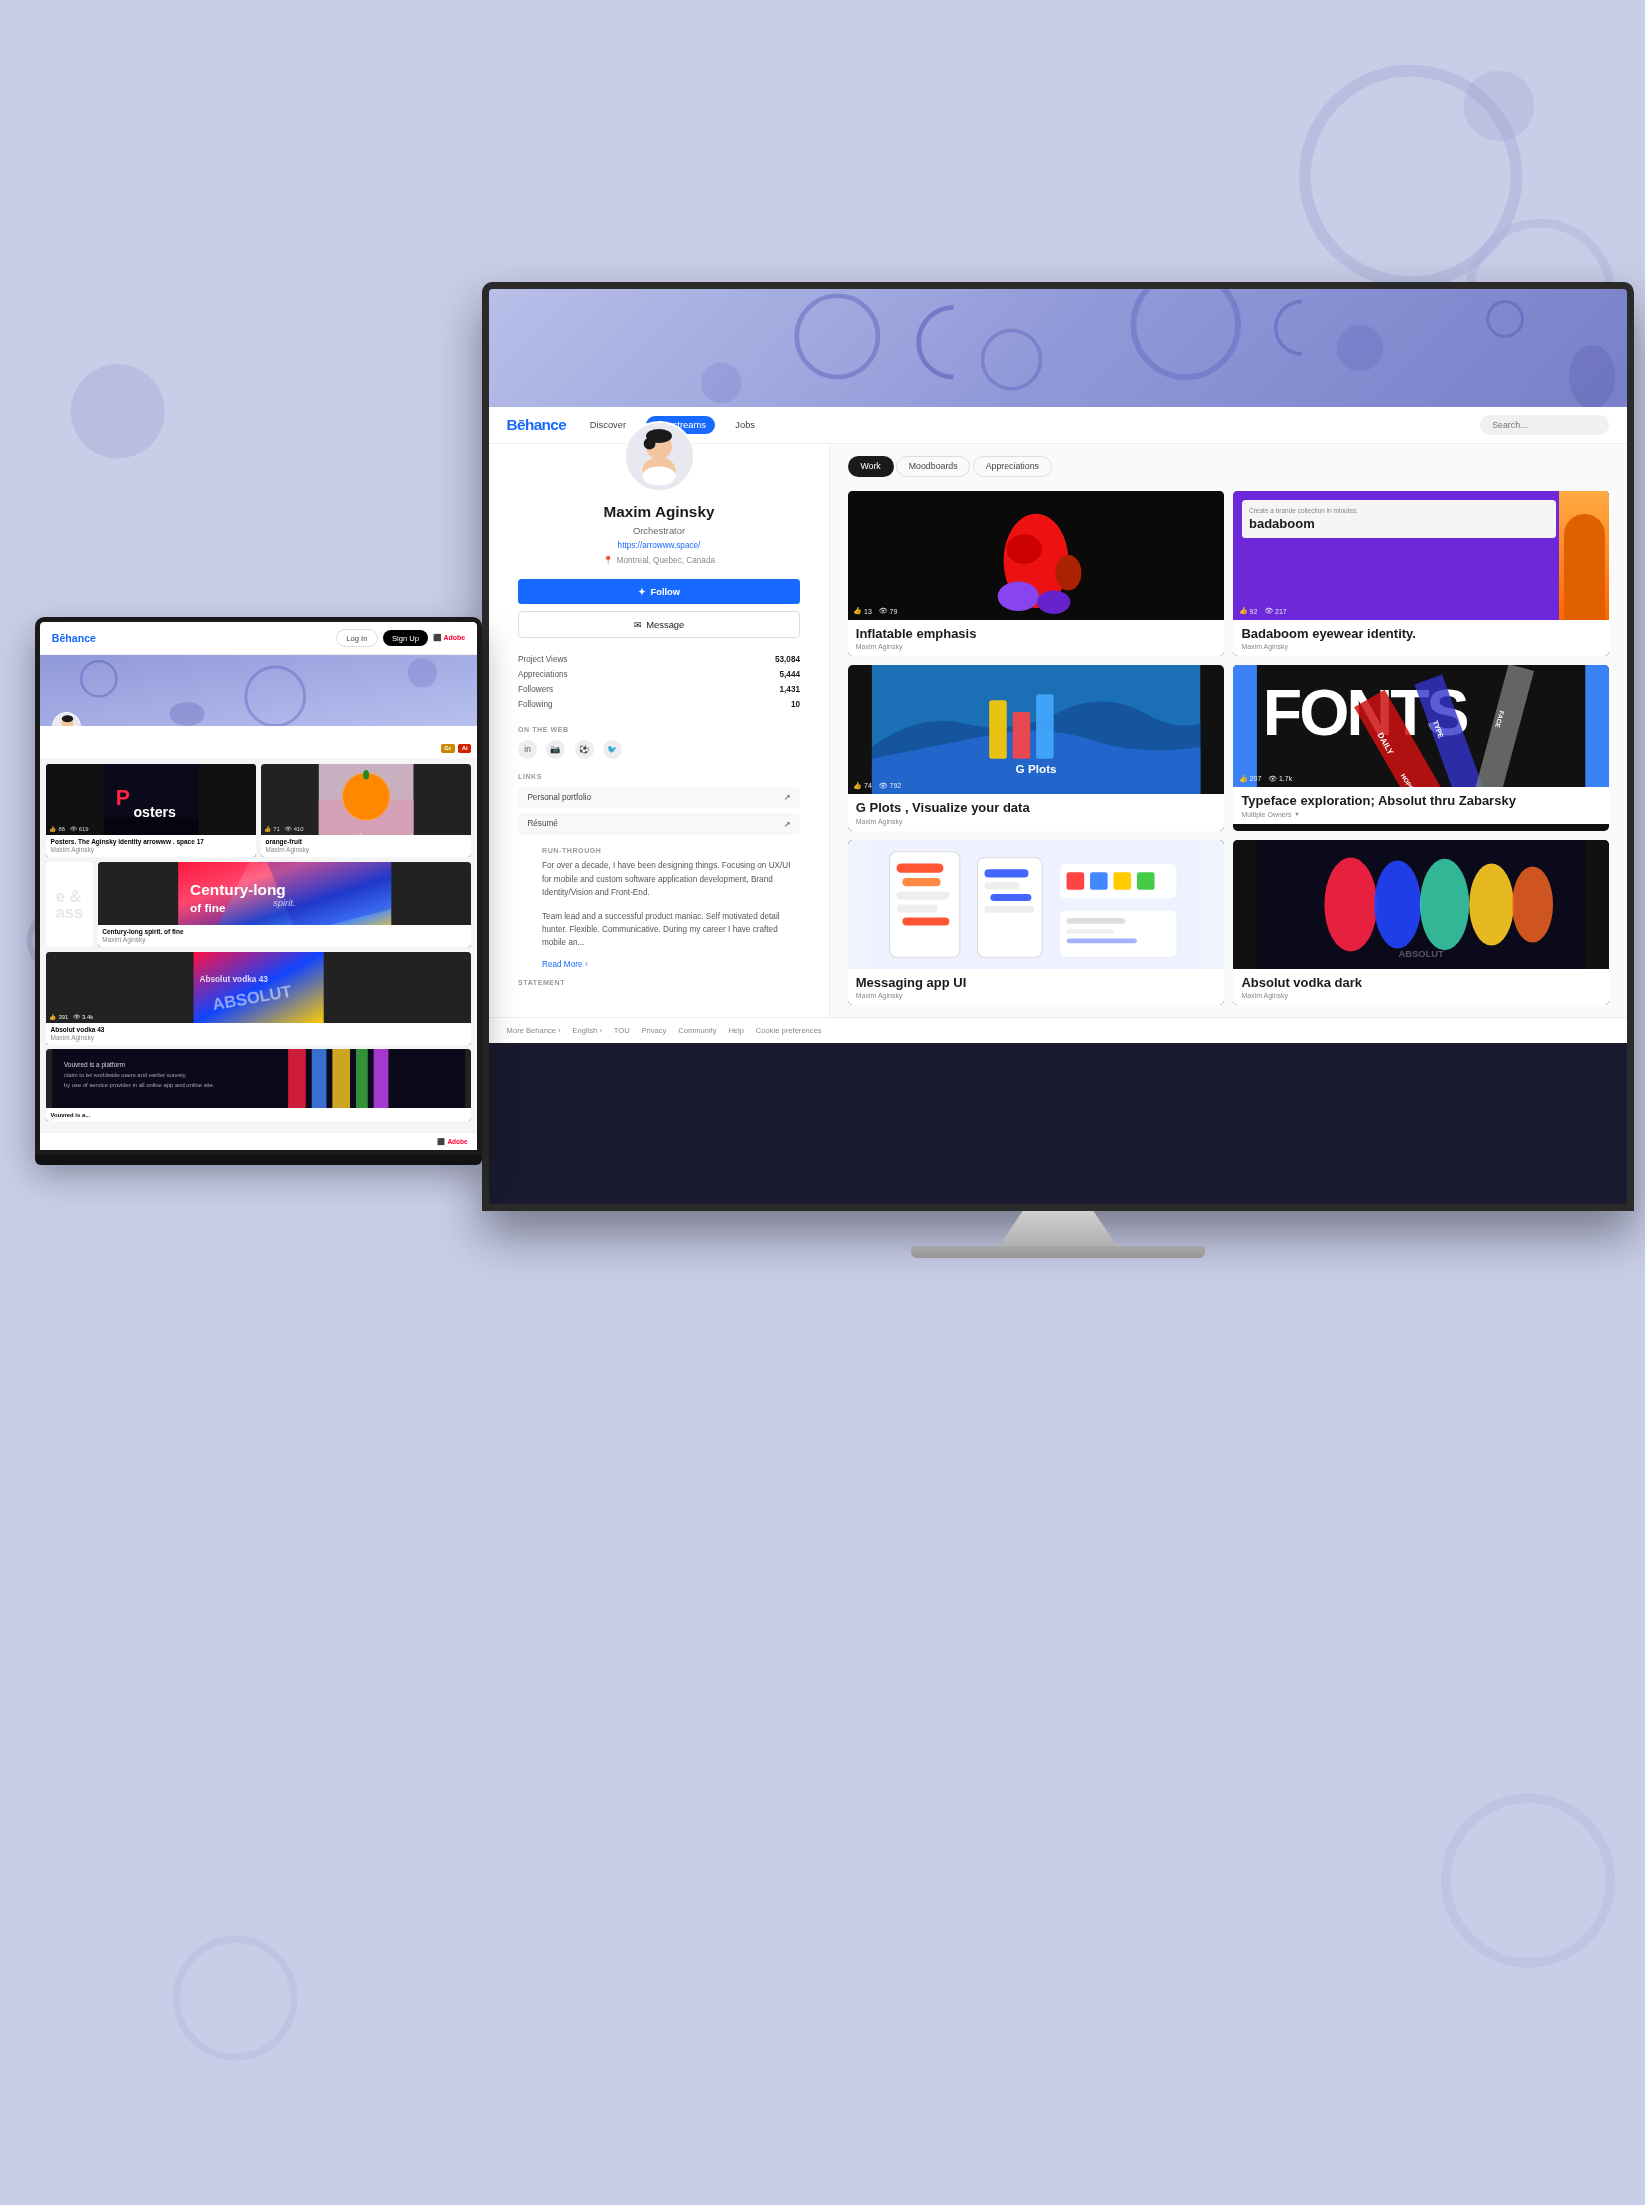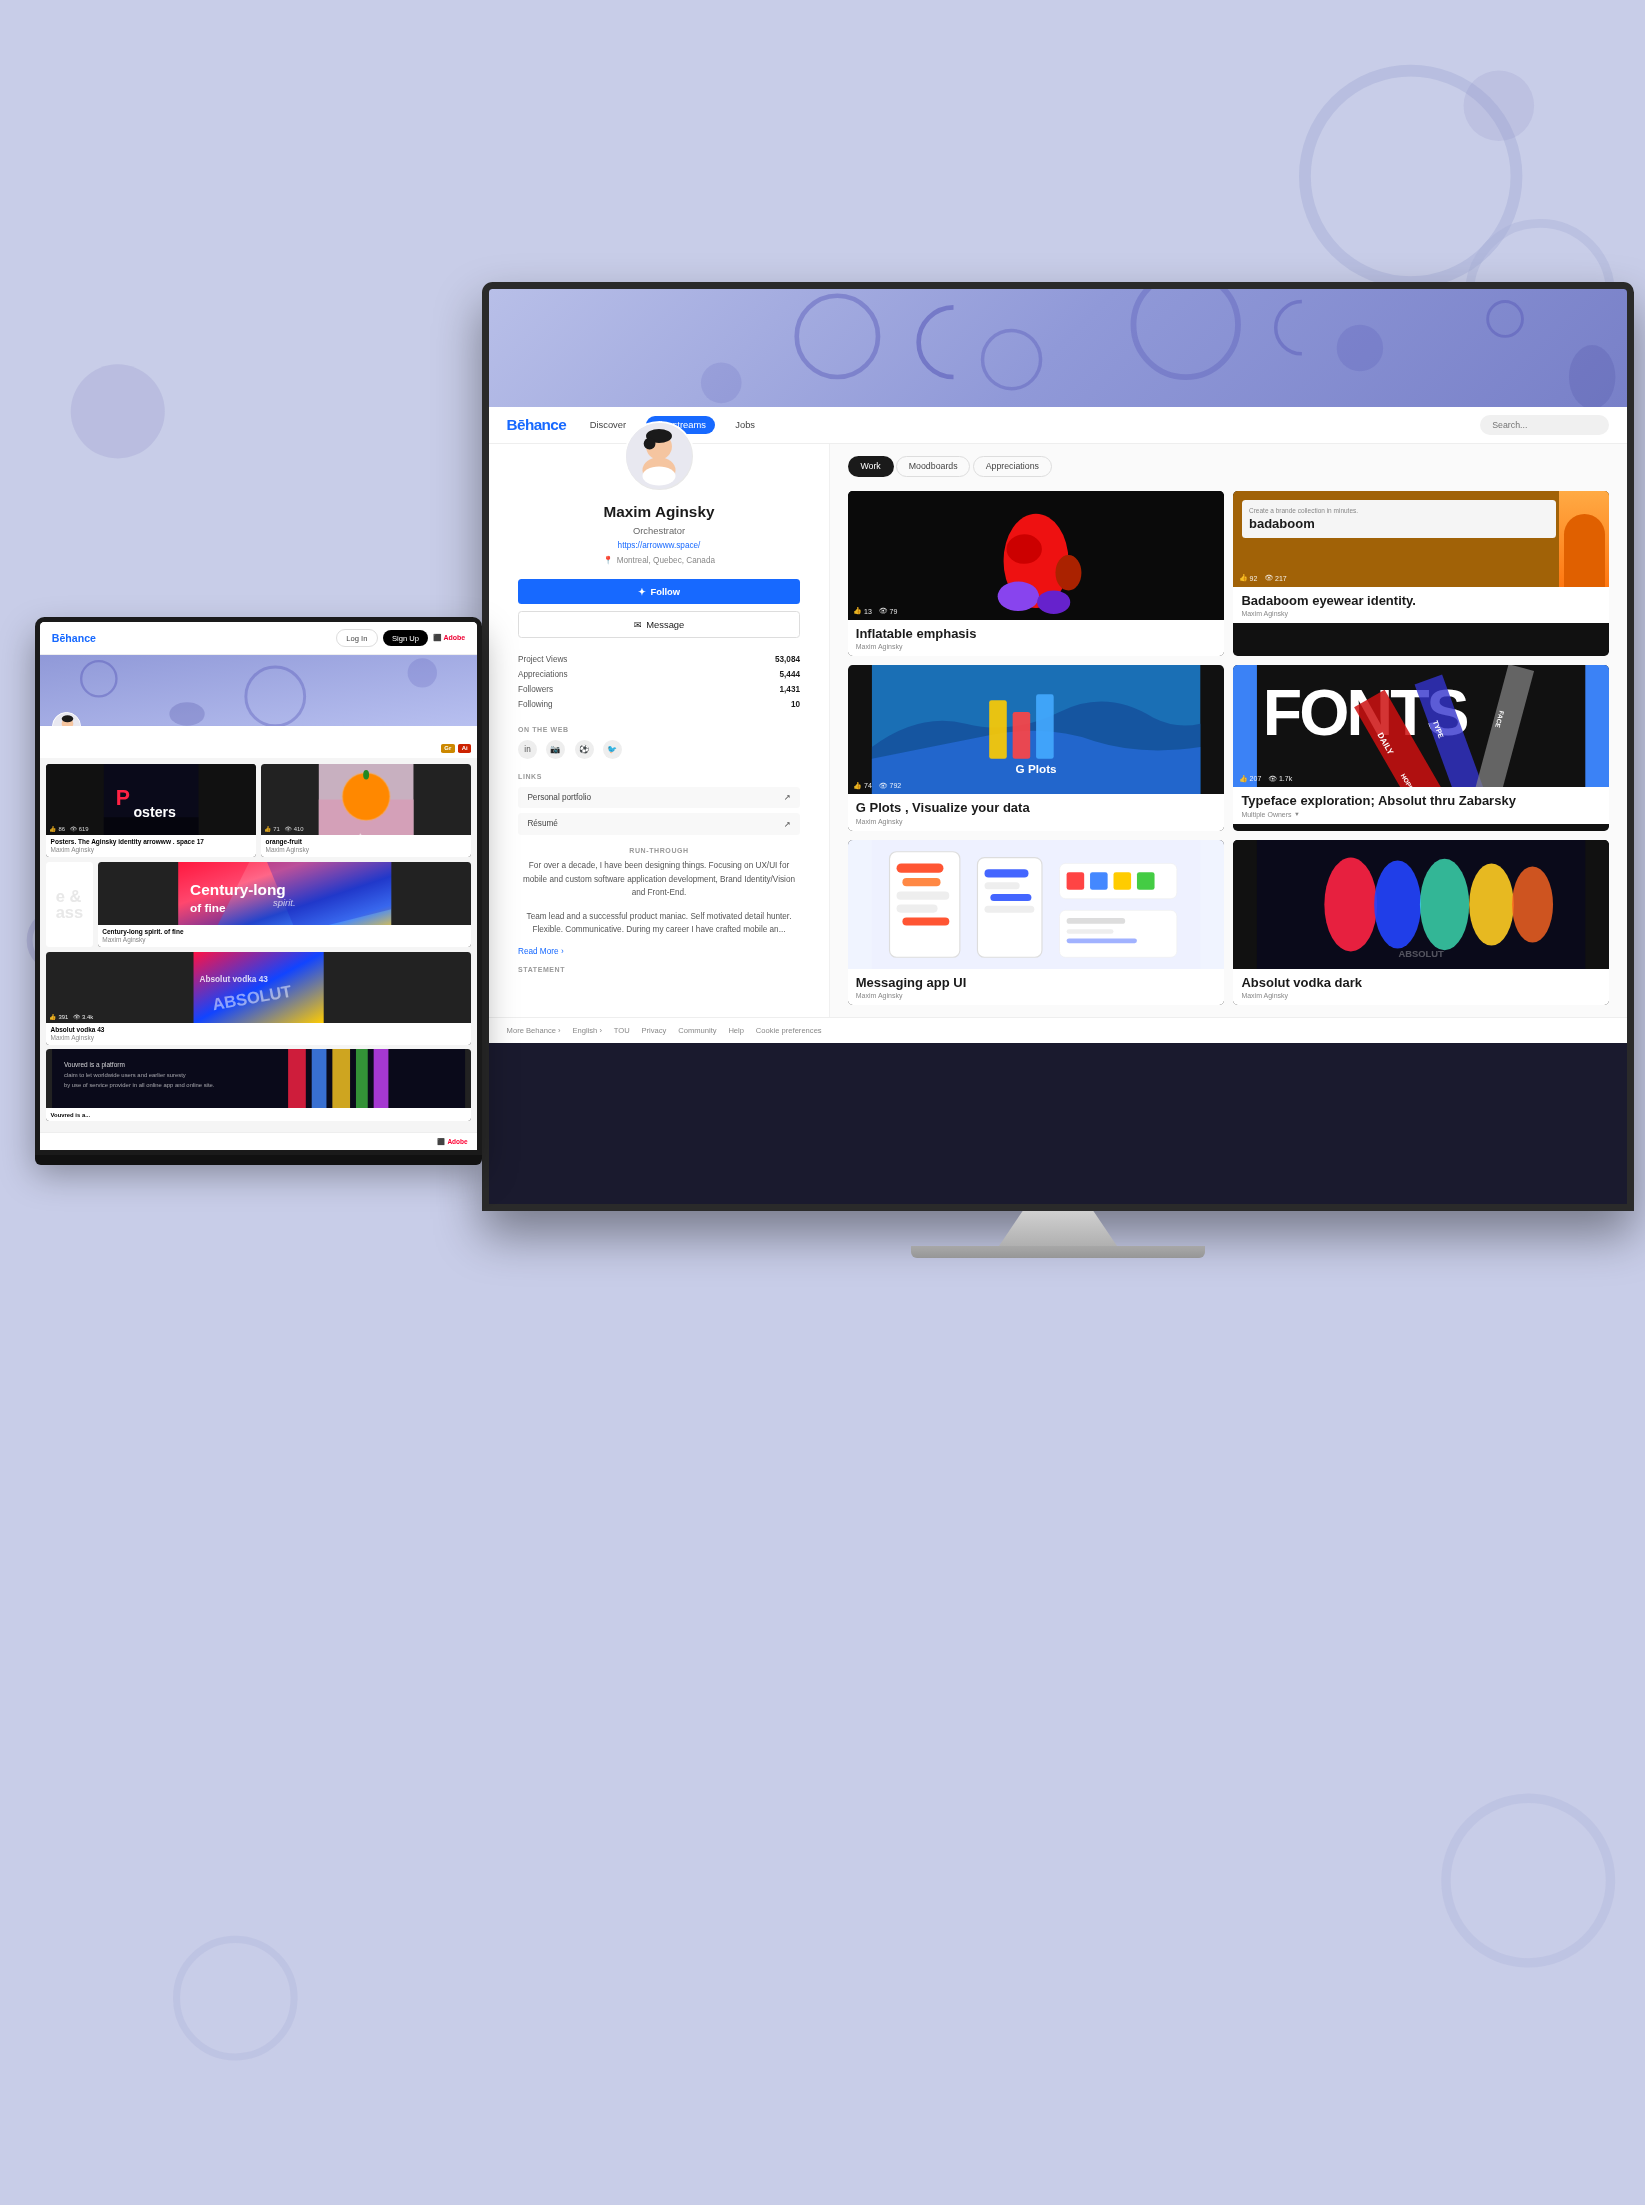"badaboom" div.project-thumb { background: #a16207 -> #6d28d9; height: 96px -> 129px }
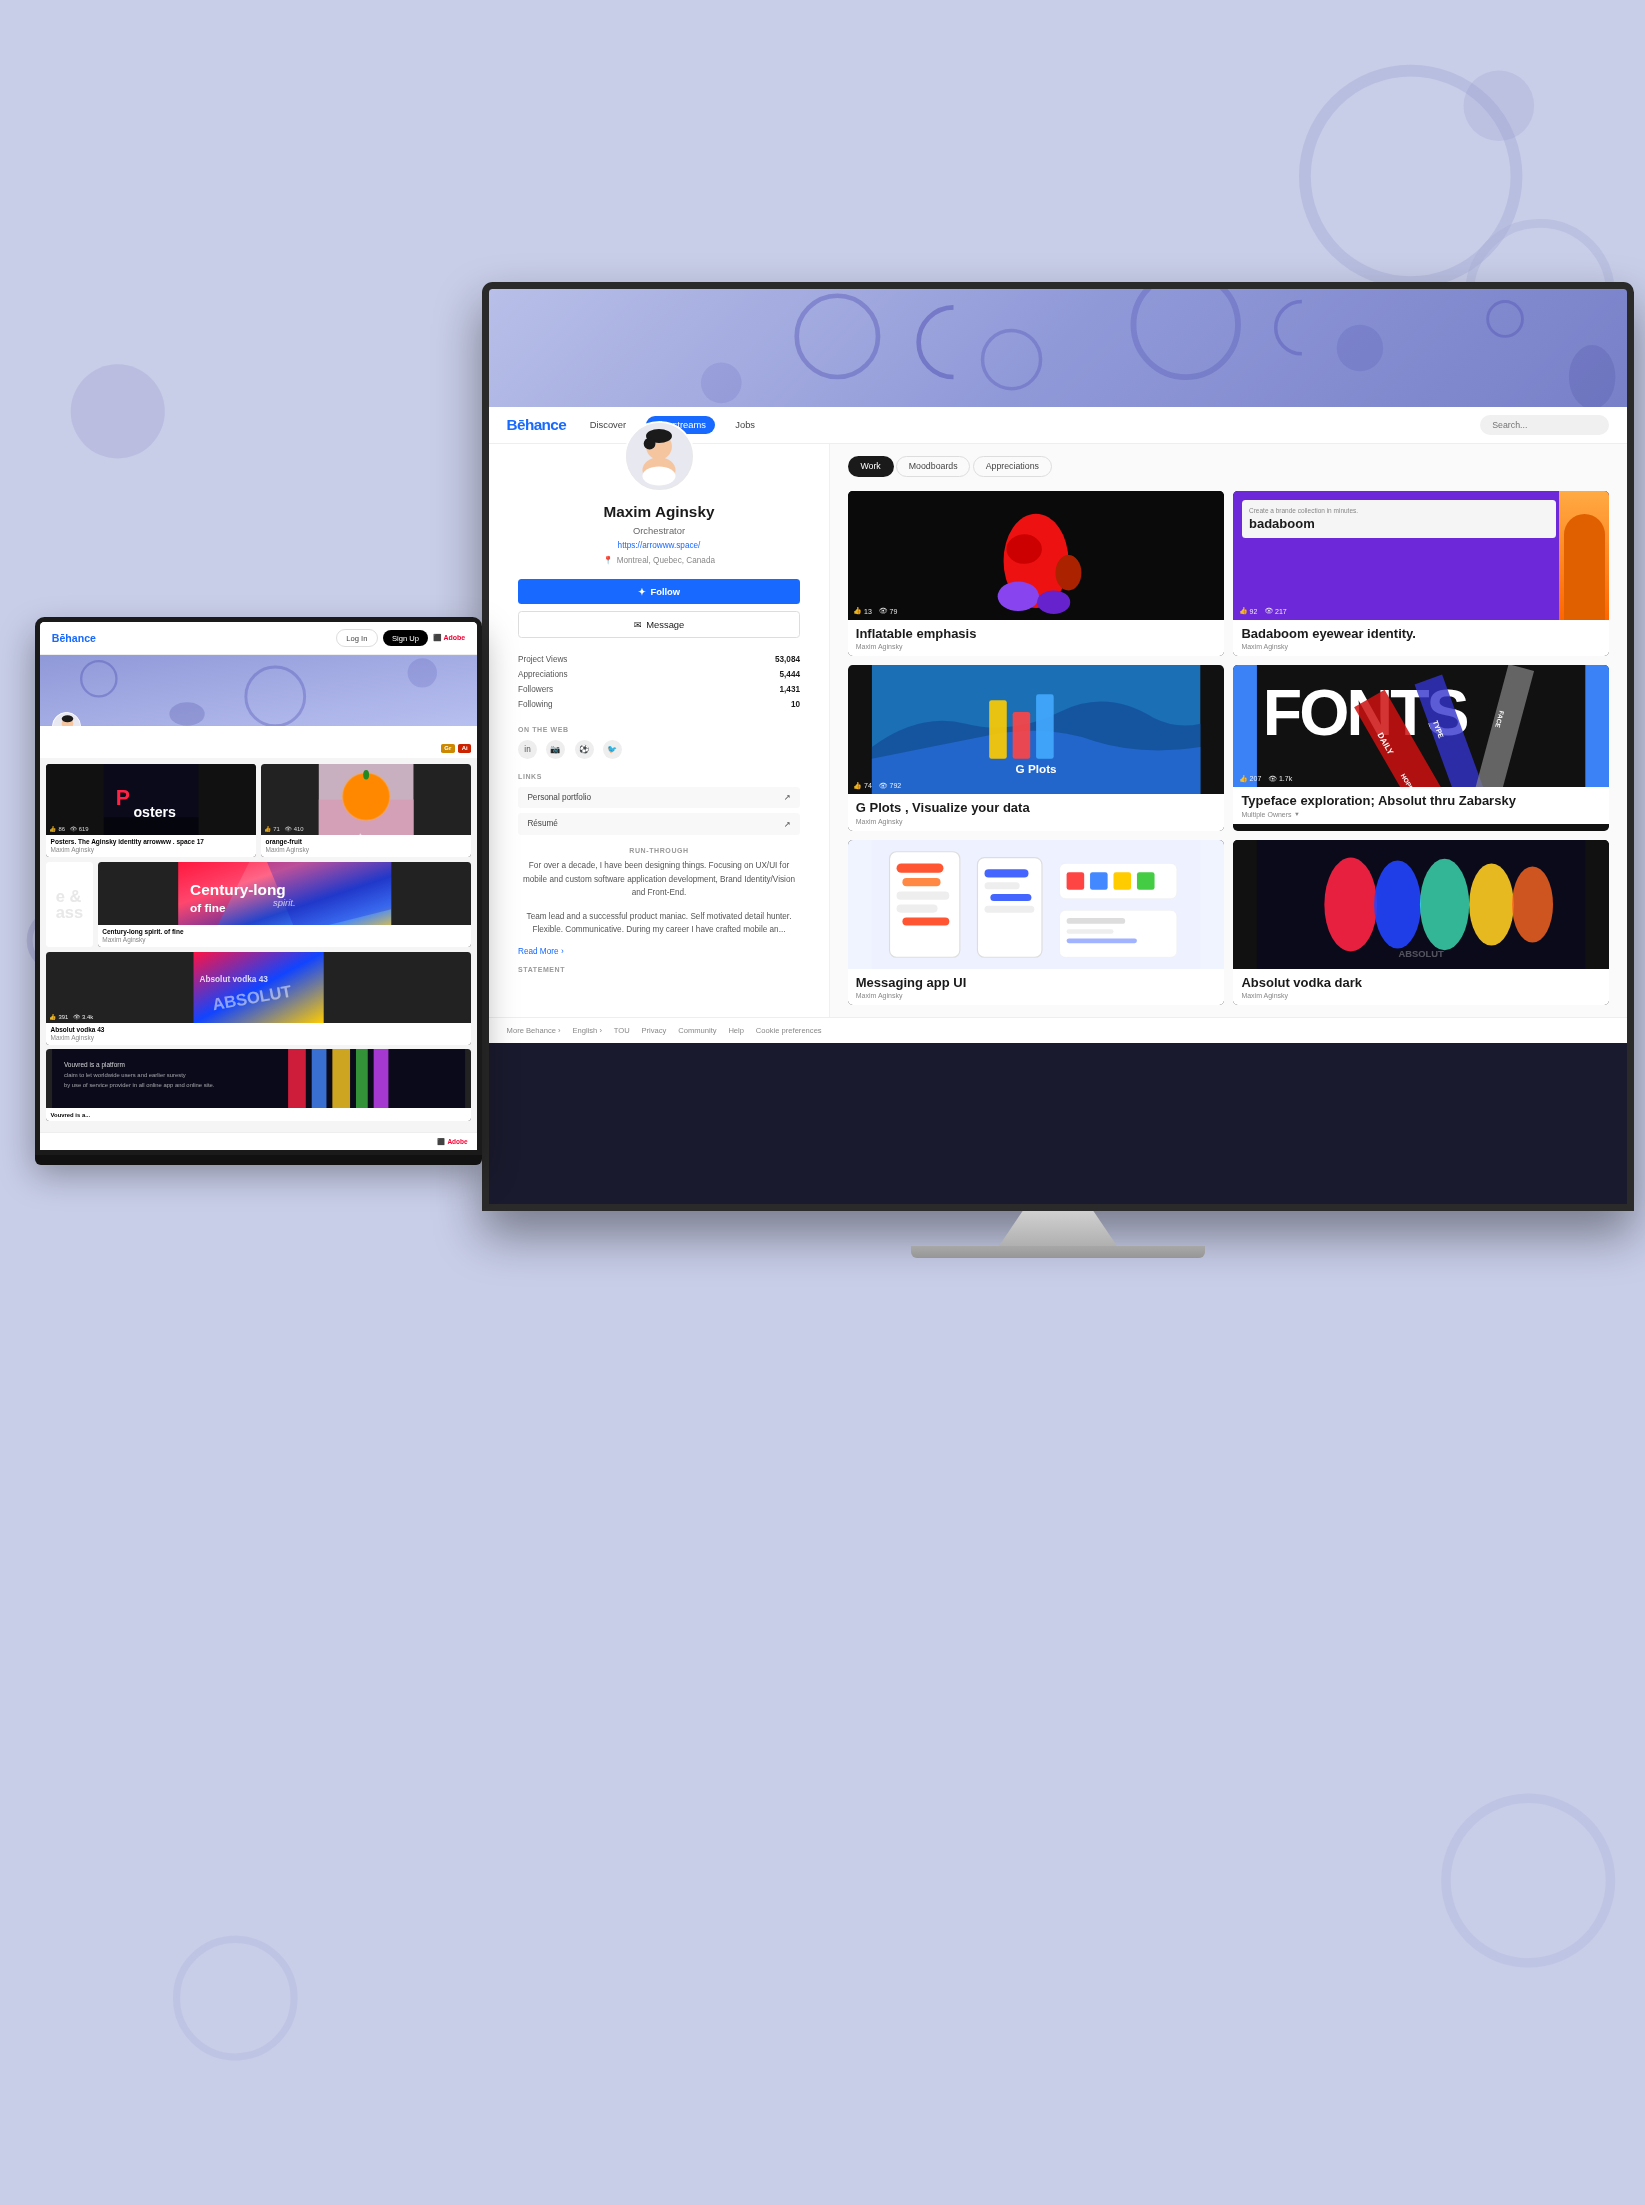"For over a decade, I" .bio-section { margin-left: none -> 24px; text-align: center -> left }
